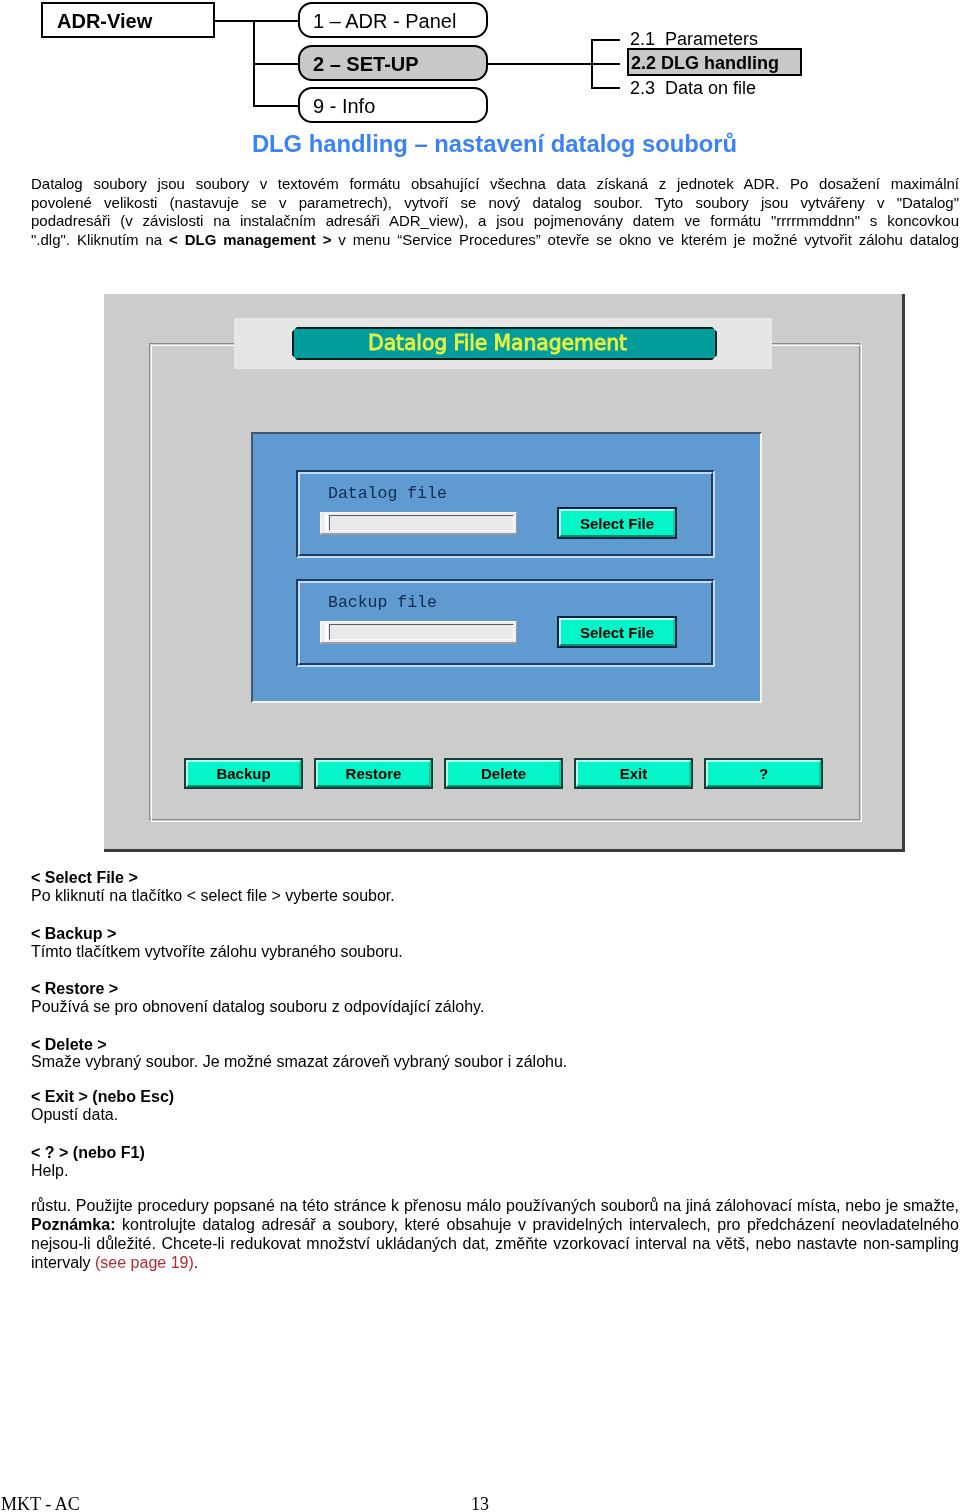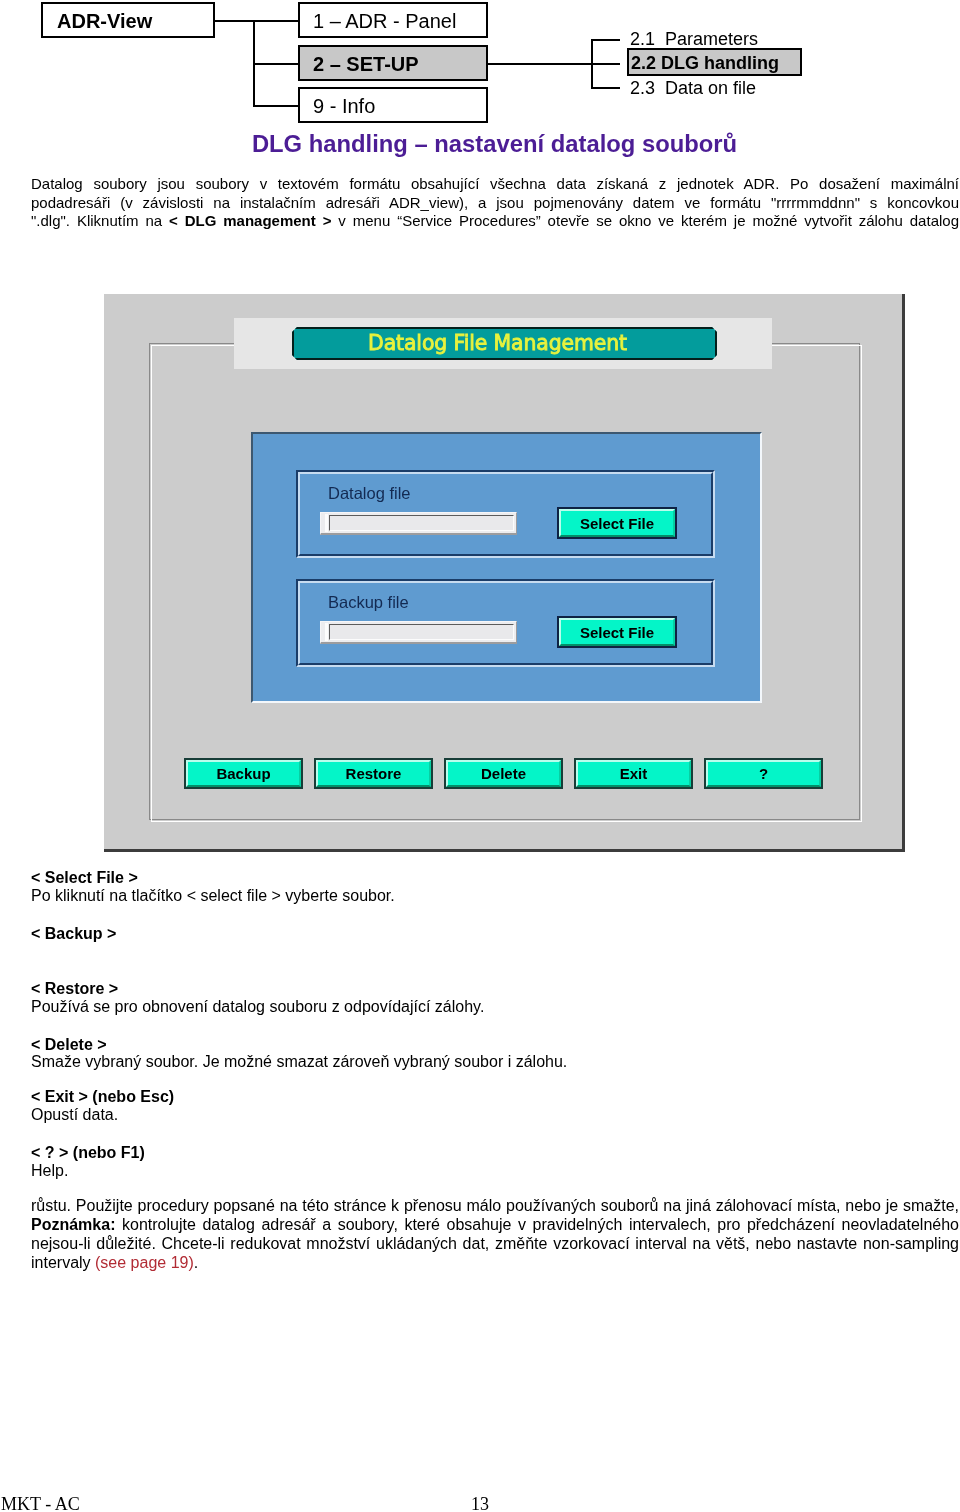"1 – ADR - Panel" .nbox.l1 { border-radius: none -> 14px }
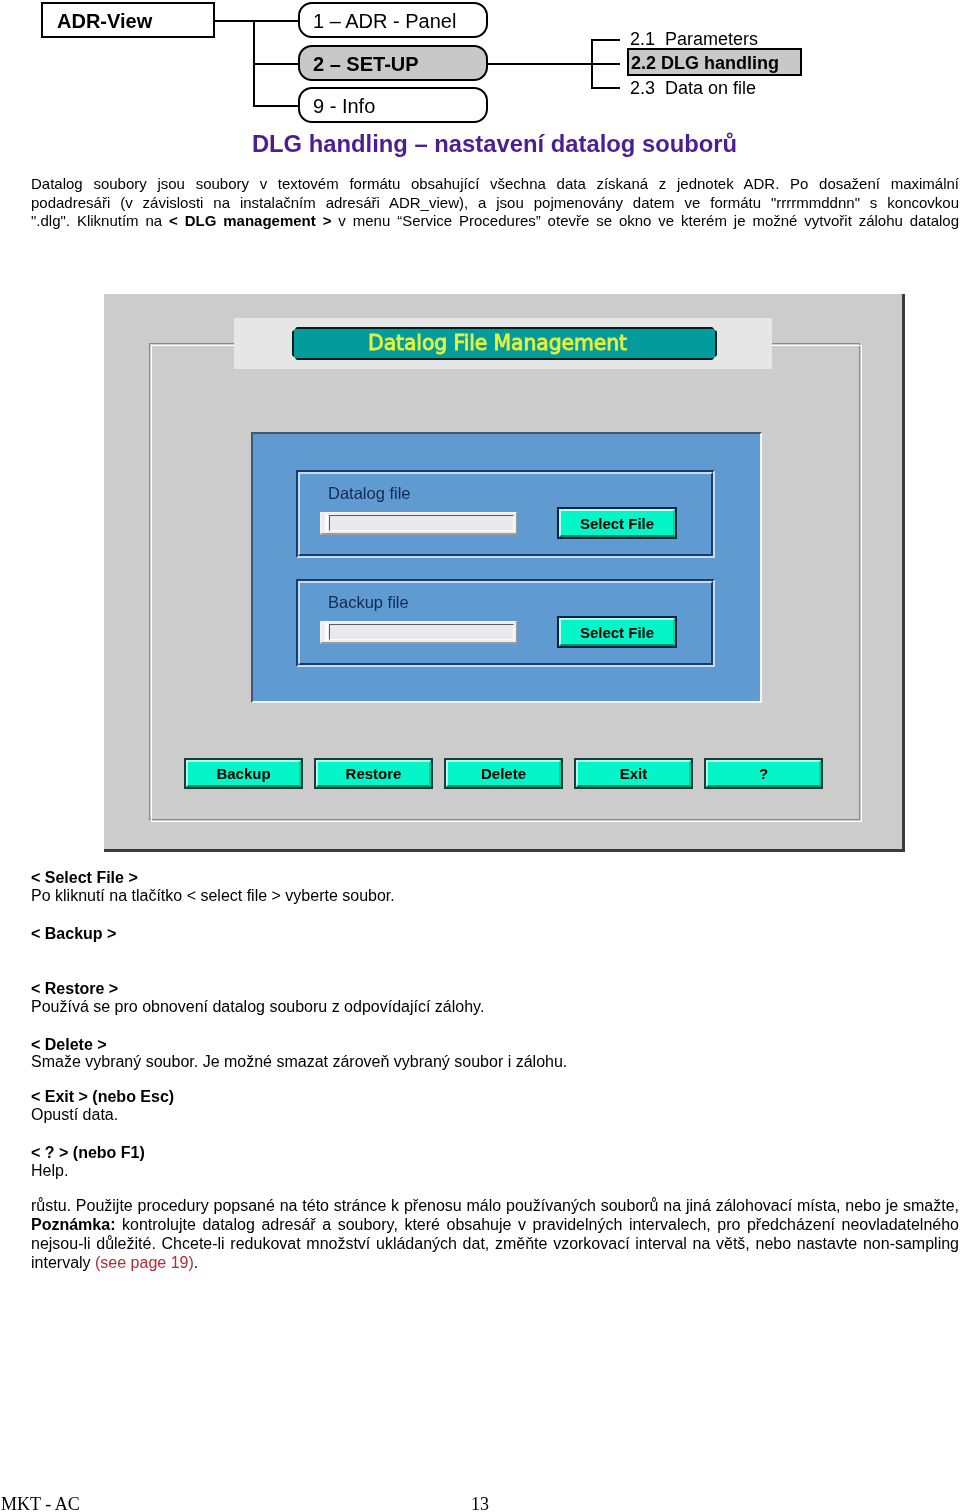"DLG handling – nastavení datalog" .page-title { color: #4c1d95 -> #3b82f6 }
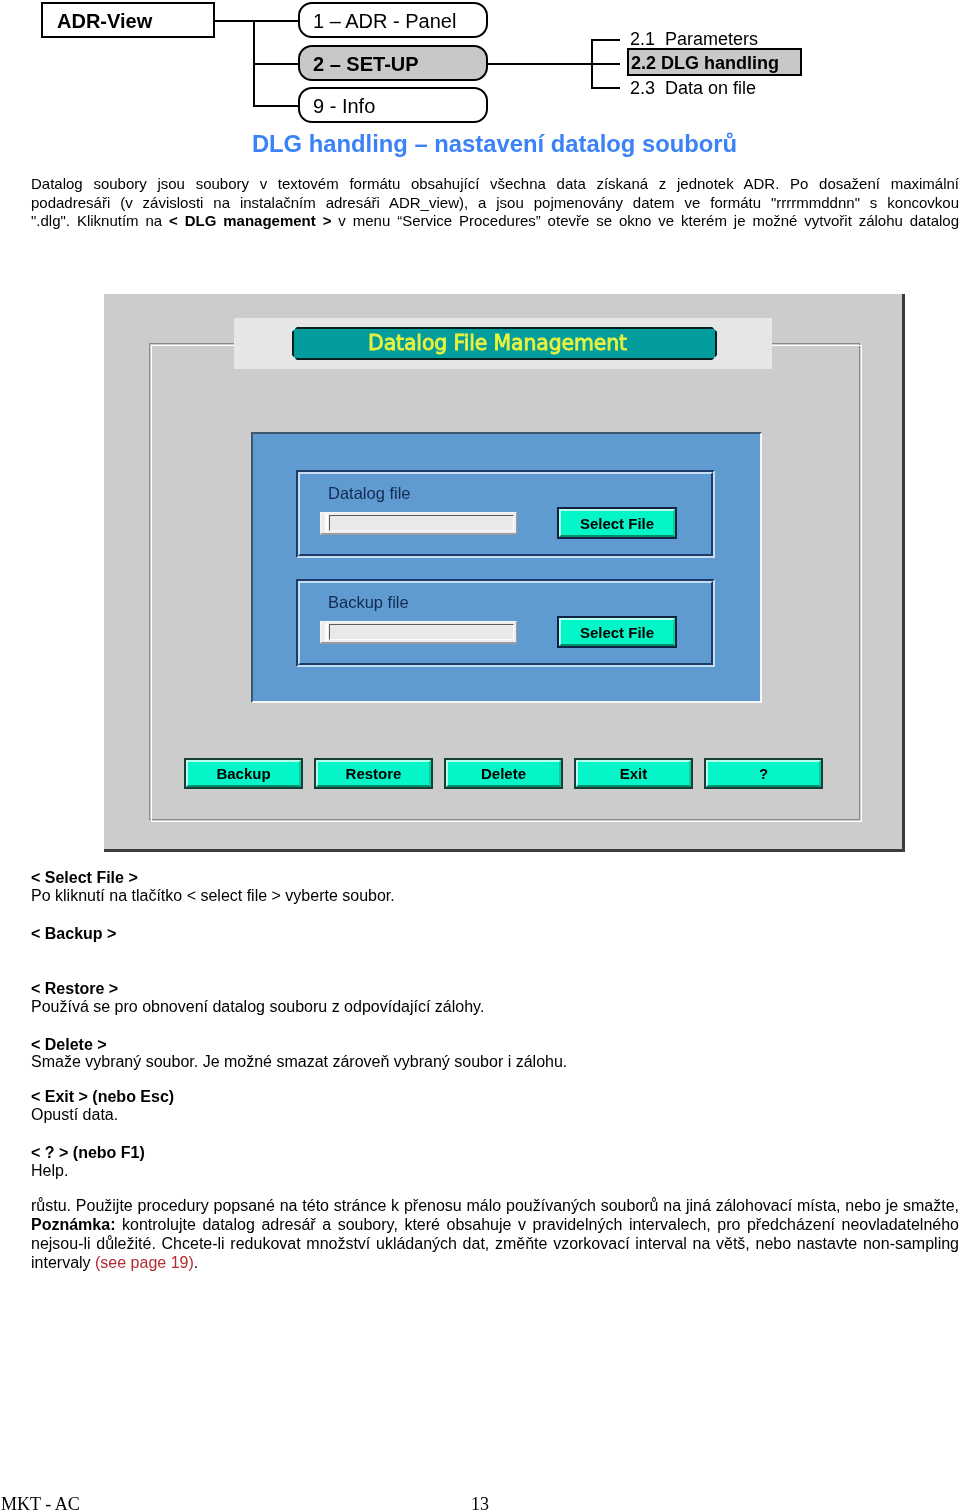"povolené velikosti (nastavuje se v" div.jline { html: none -> <div>povolené velikosti (nastavuje se v parametrech), vytvoří se nový datalog soubor. Tyto soubory jsou vytvářeny v "Datalog"</div> }
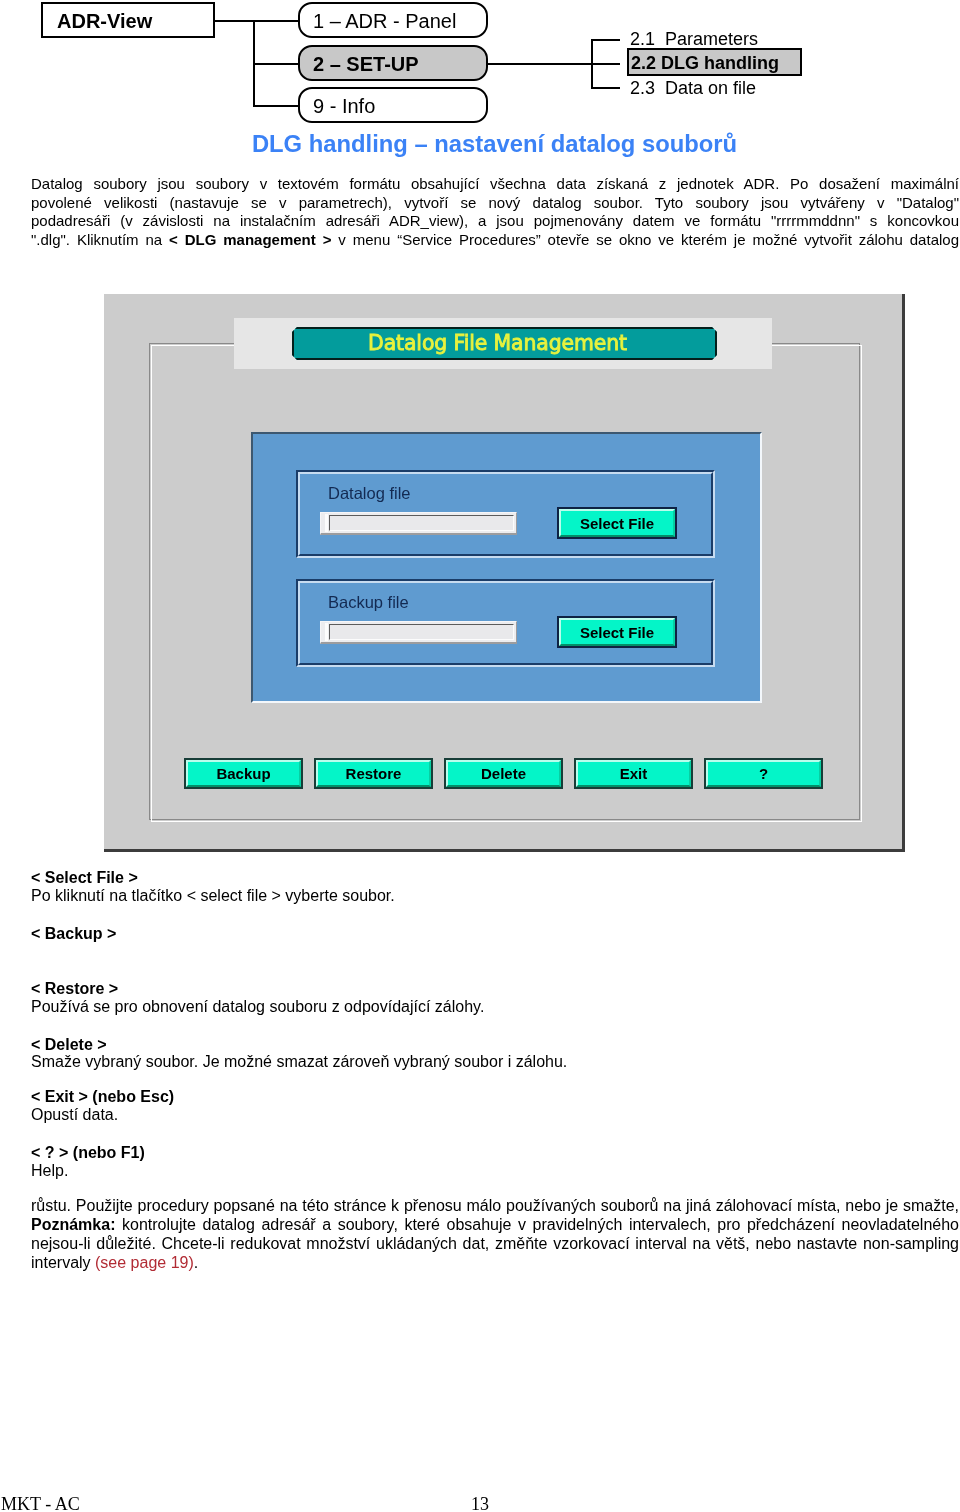"Datalog file" .grp-label { font-family: Liberation Sans, sans-serif -> Liberation Mono, monospace }
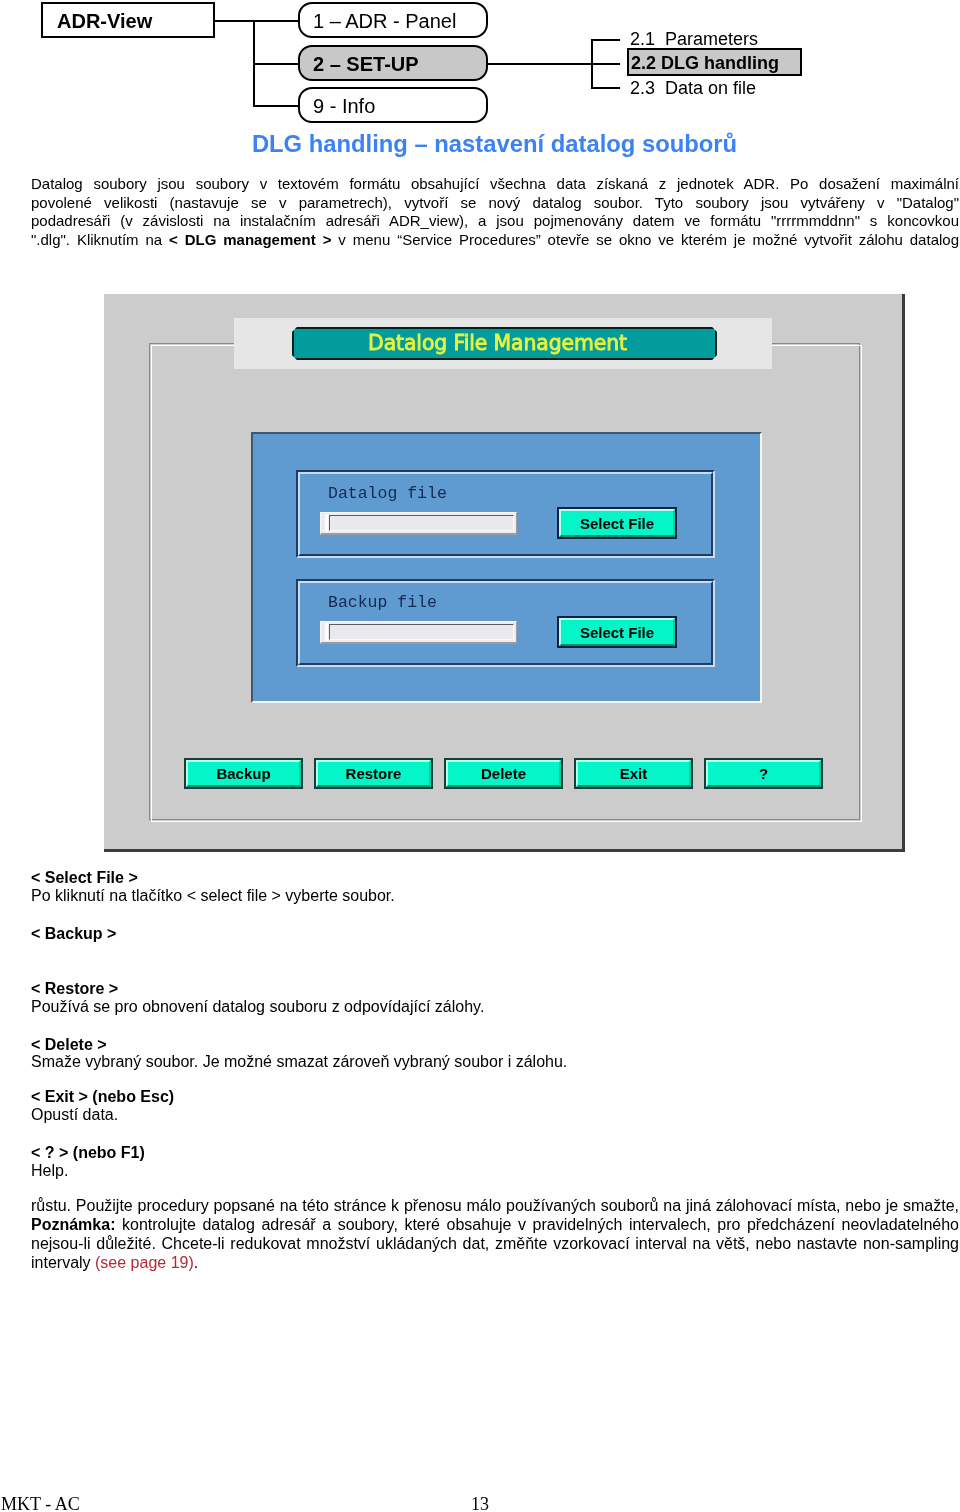"Tímto tlačítkem vytvoříte zálohu" div.dtext { html: none -> <div>Tímto tlačítkem vytvoříte zálohu vybraného souboru.</div> }
